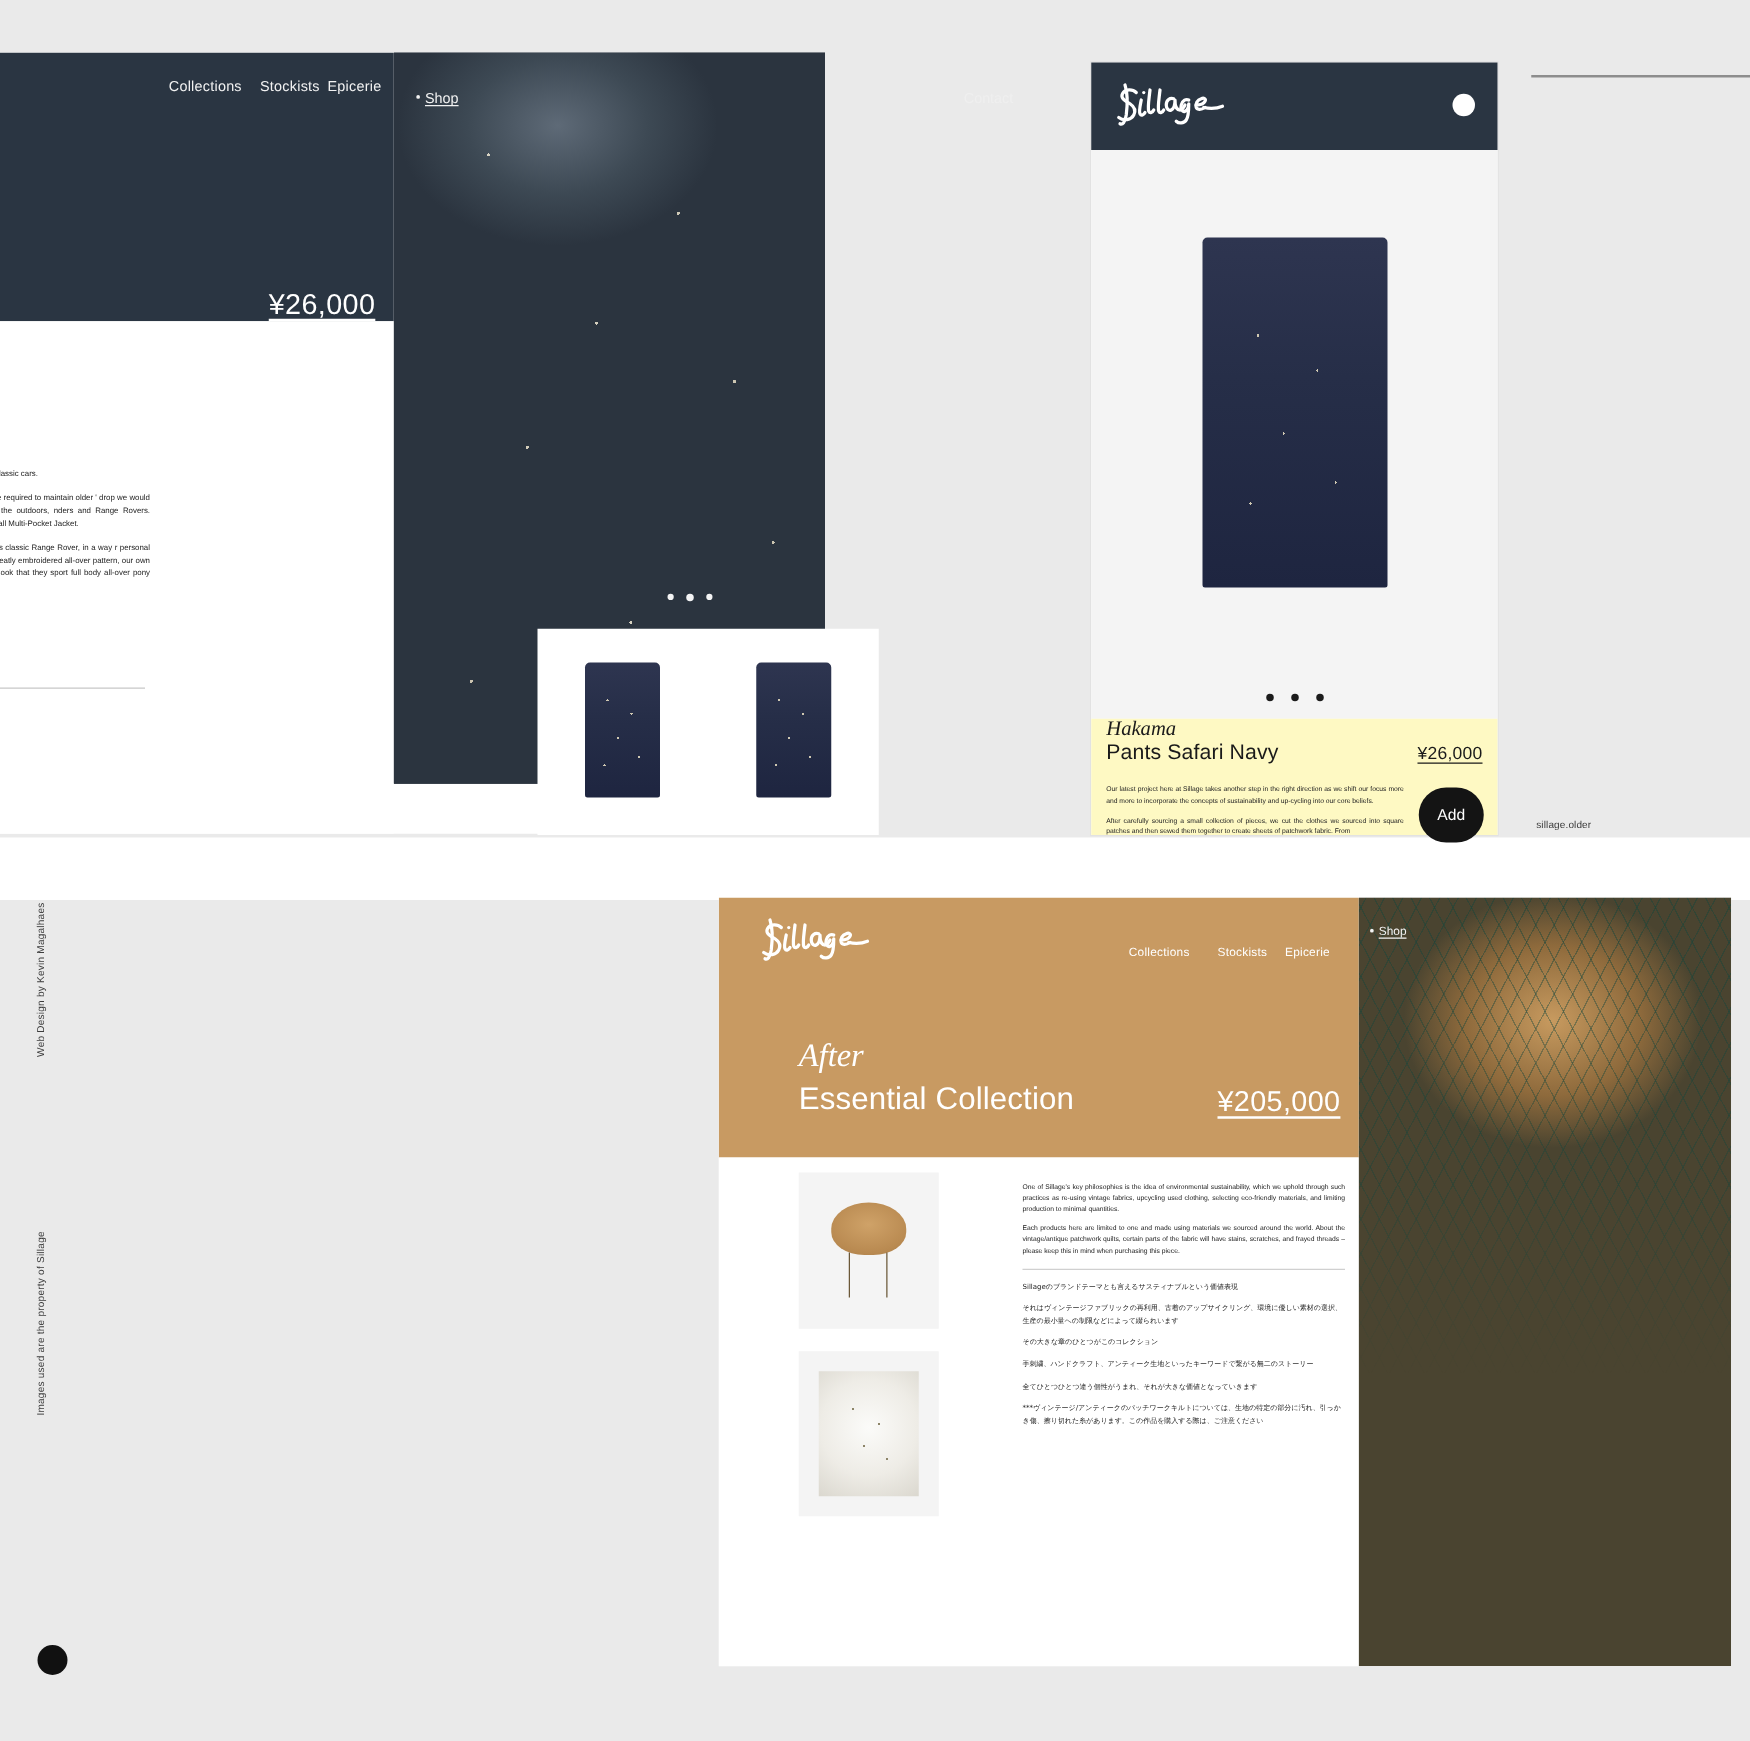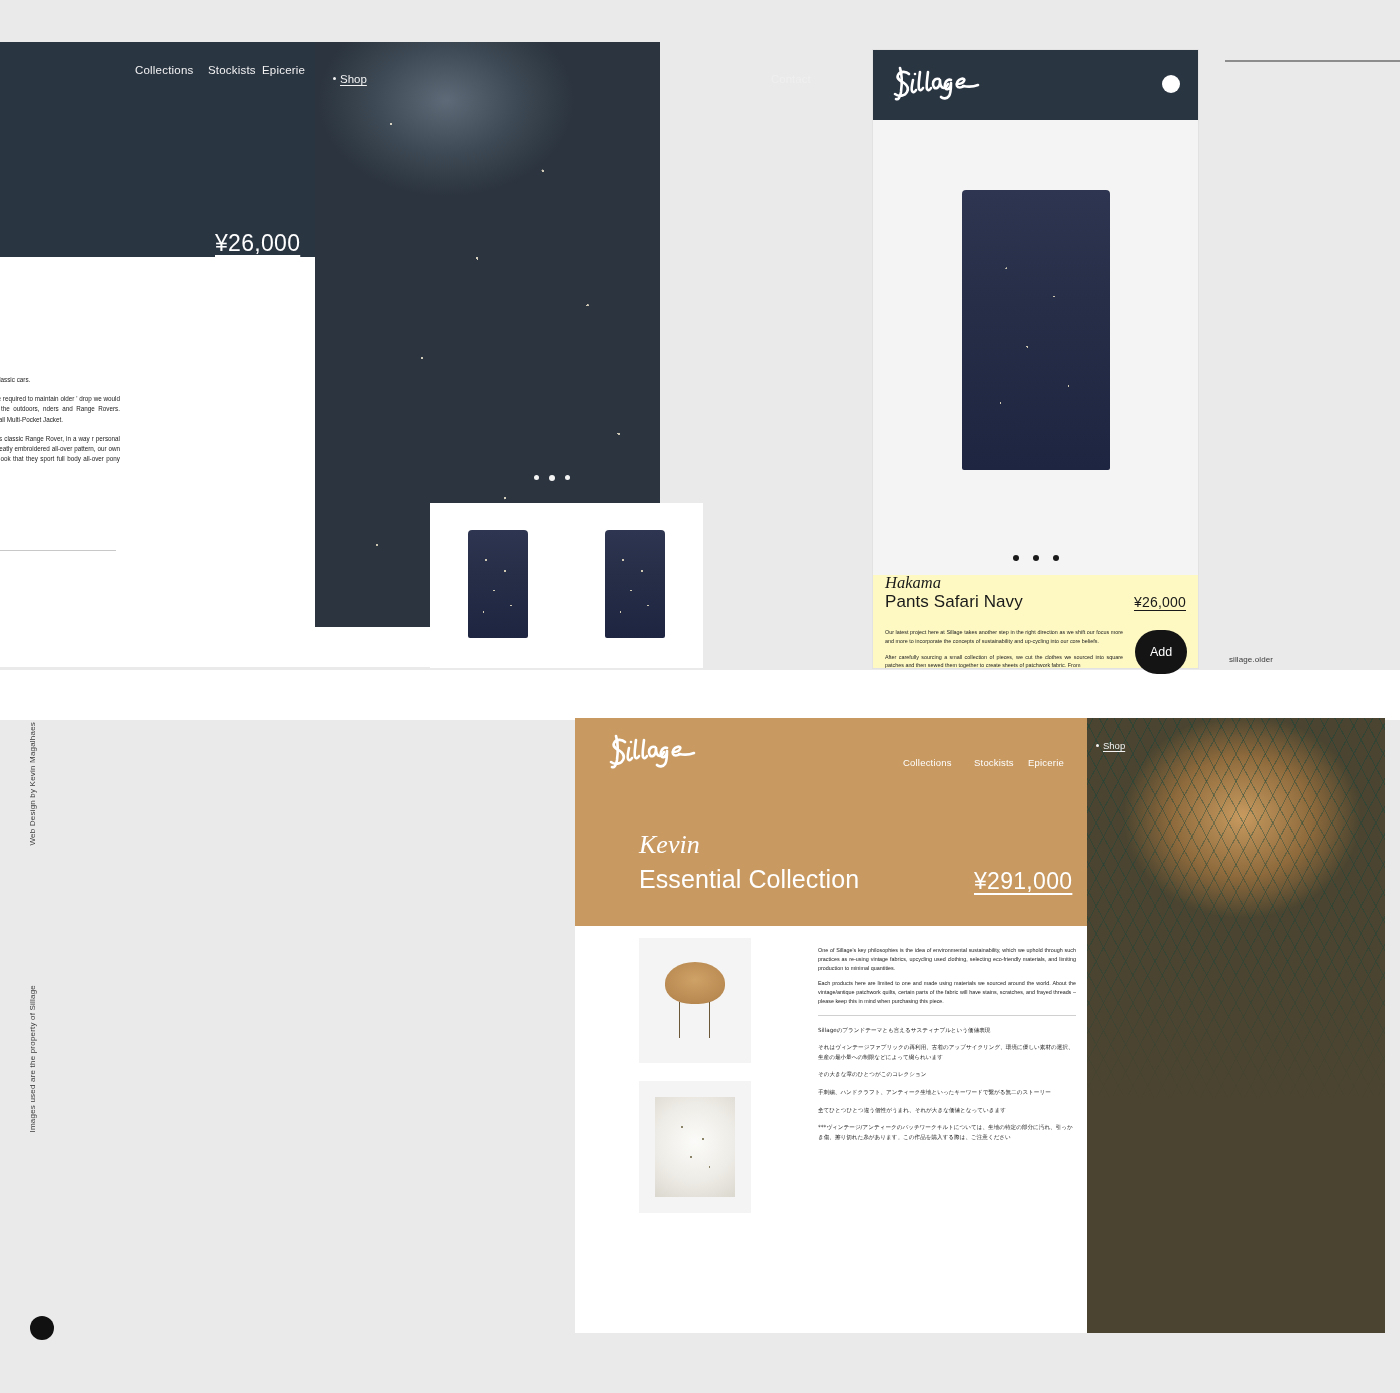"Kevin" div.c3-look { text: Kevin -> After }
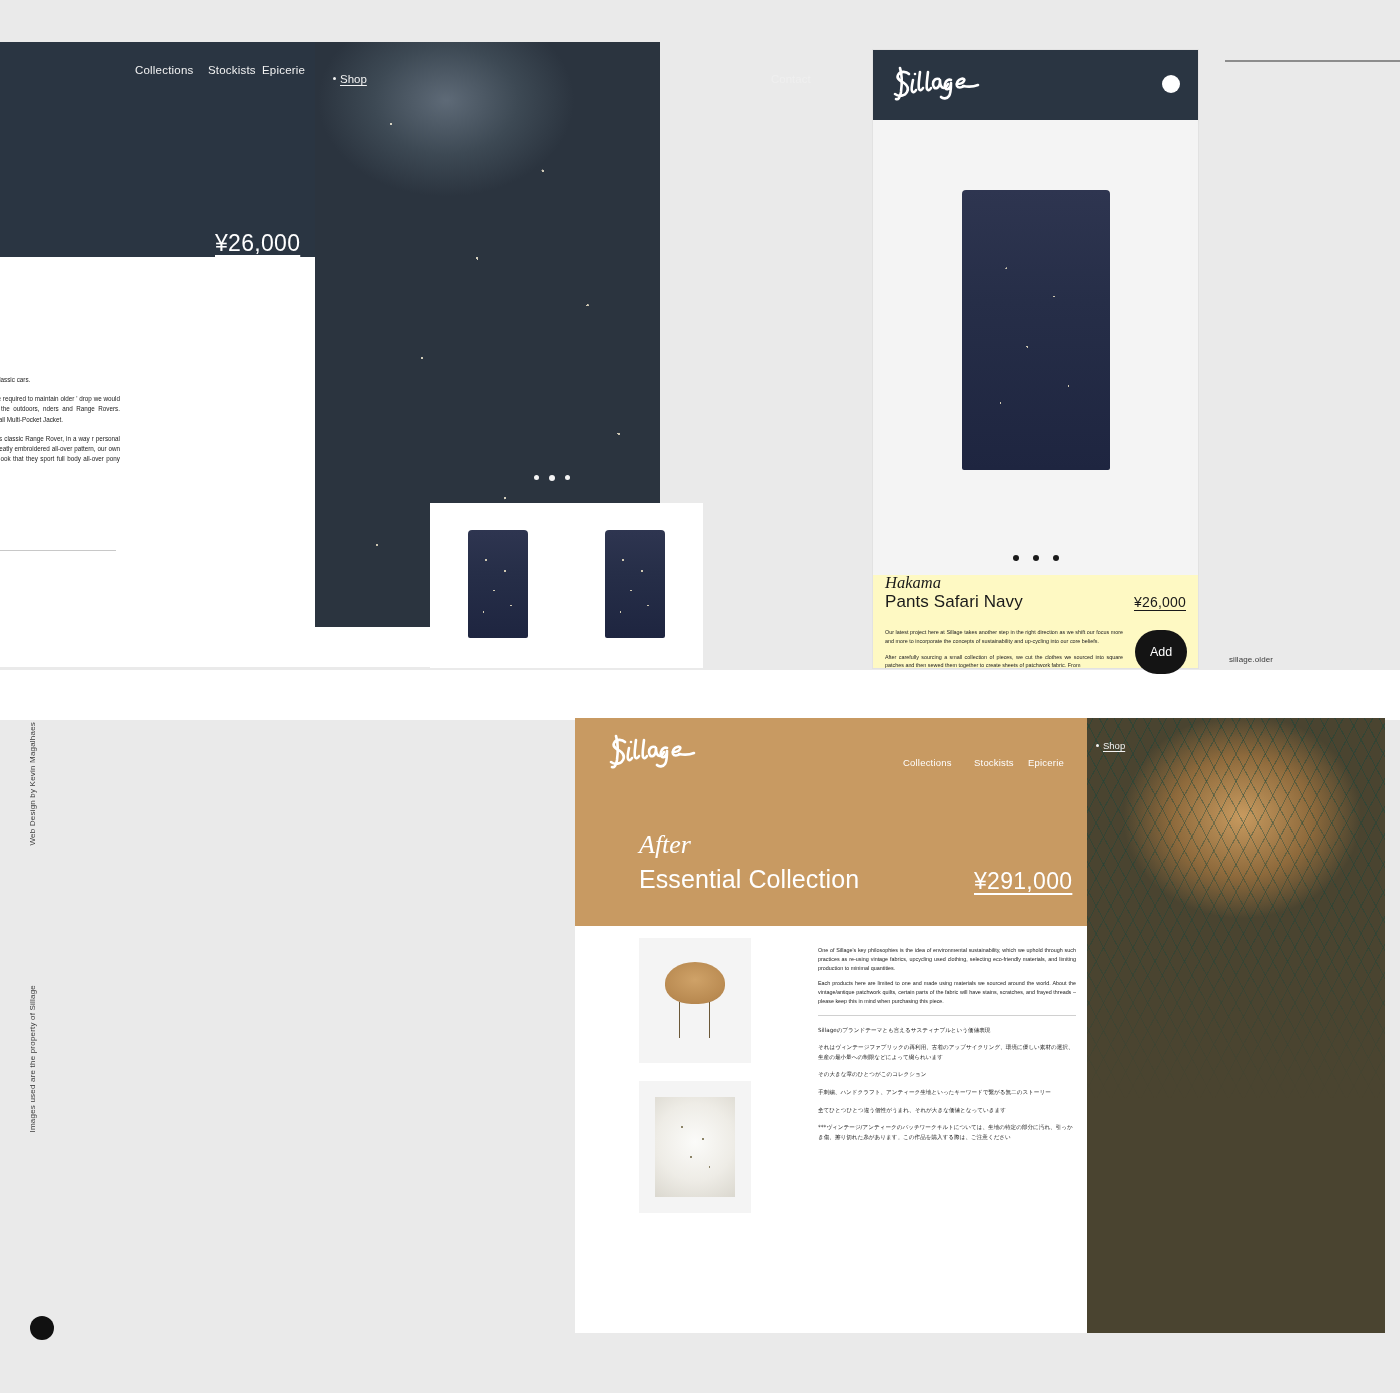"¥291,000" div.c3-price { text: ¥291,000 -> ¥205,000 }
